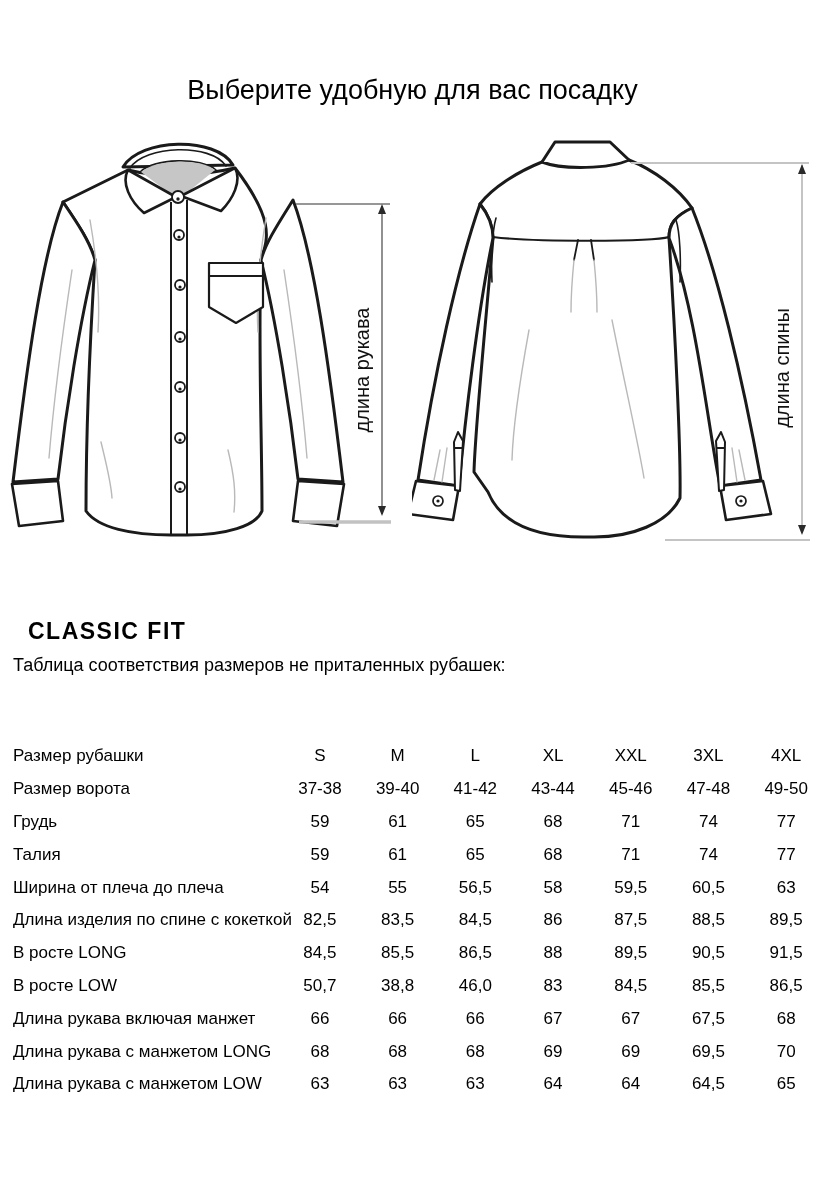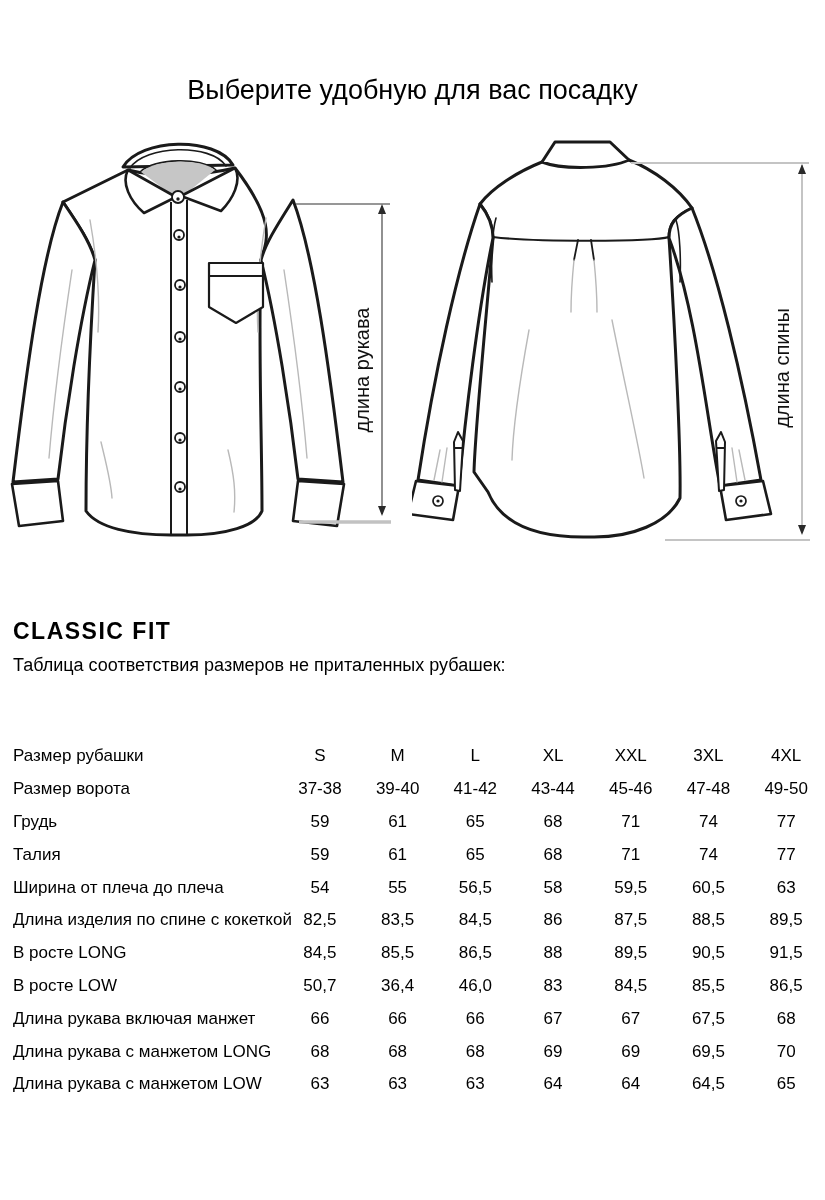"CLASSIC FIT" .fit-heading { left: 13px -> 28px }
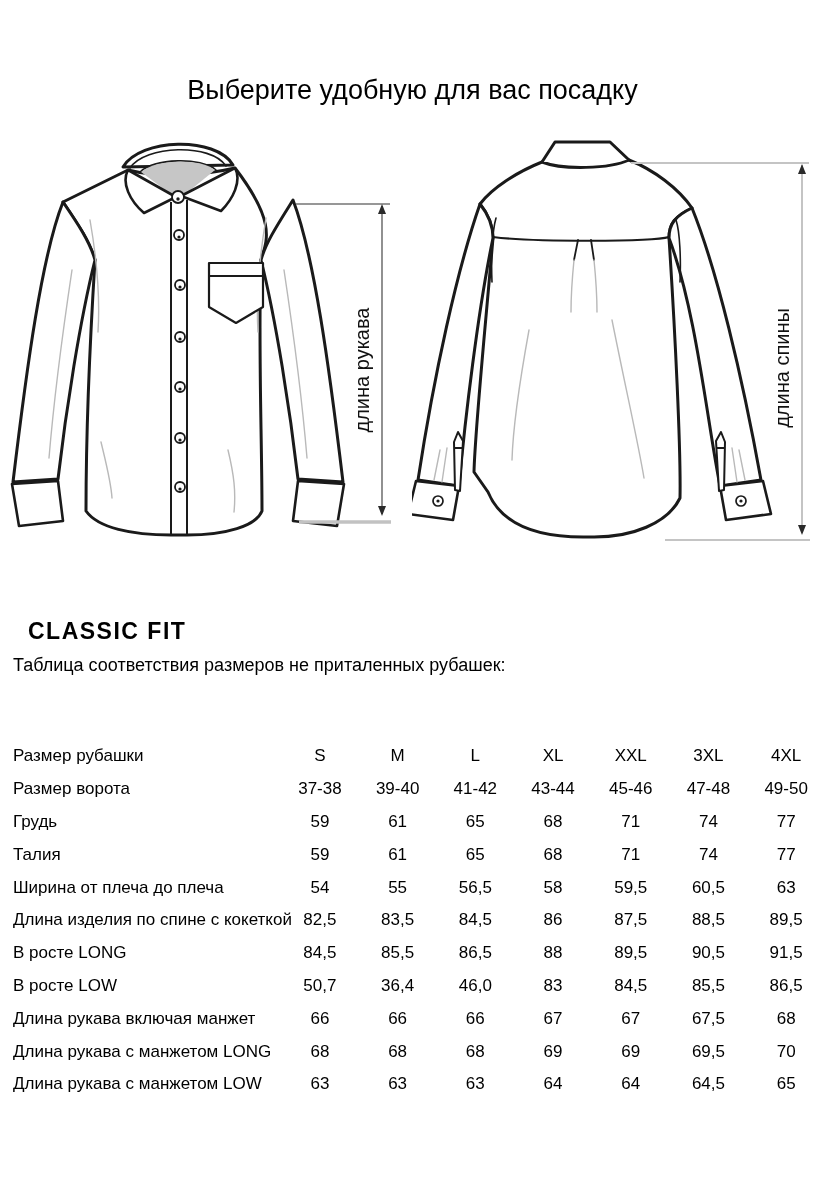"36,4" td.cell { text: 36,4 -> 38,8 }
